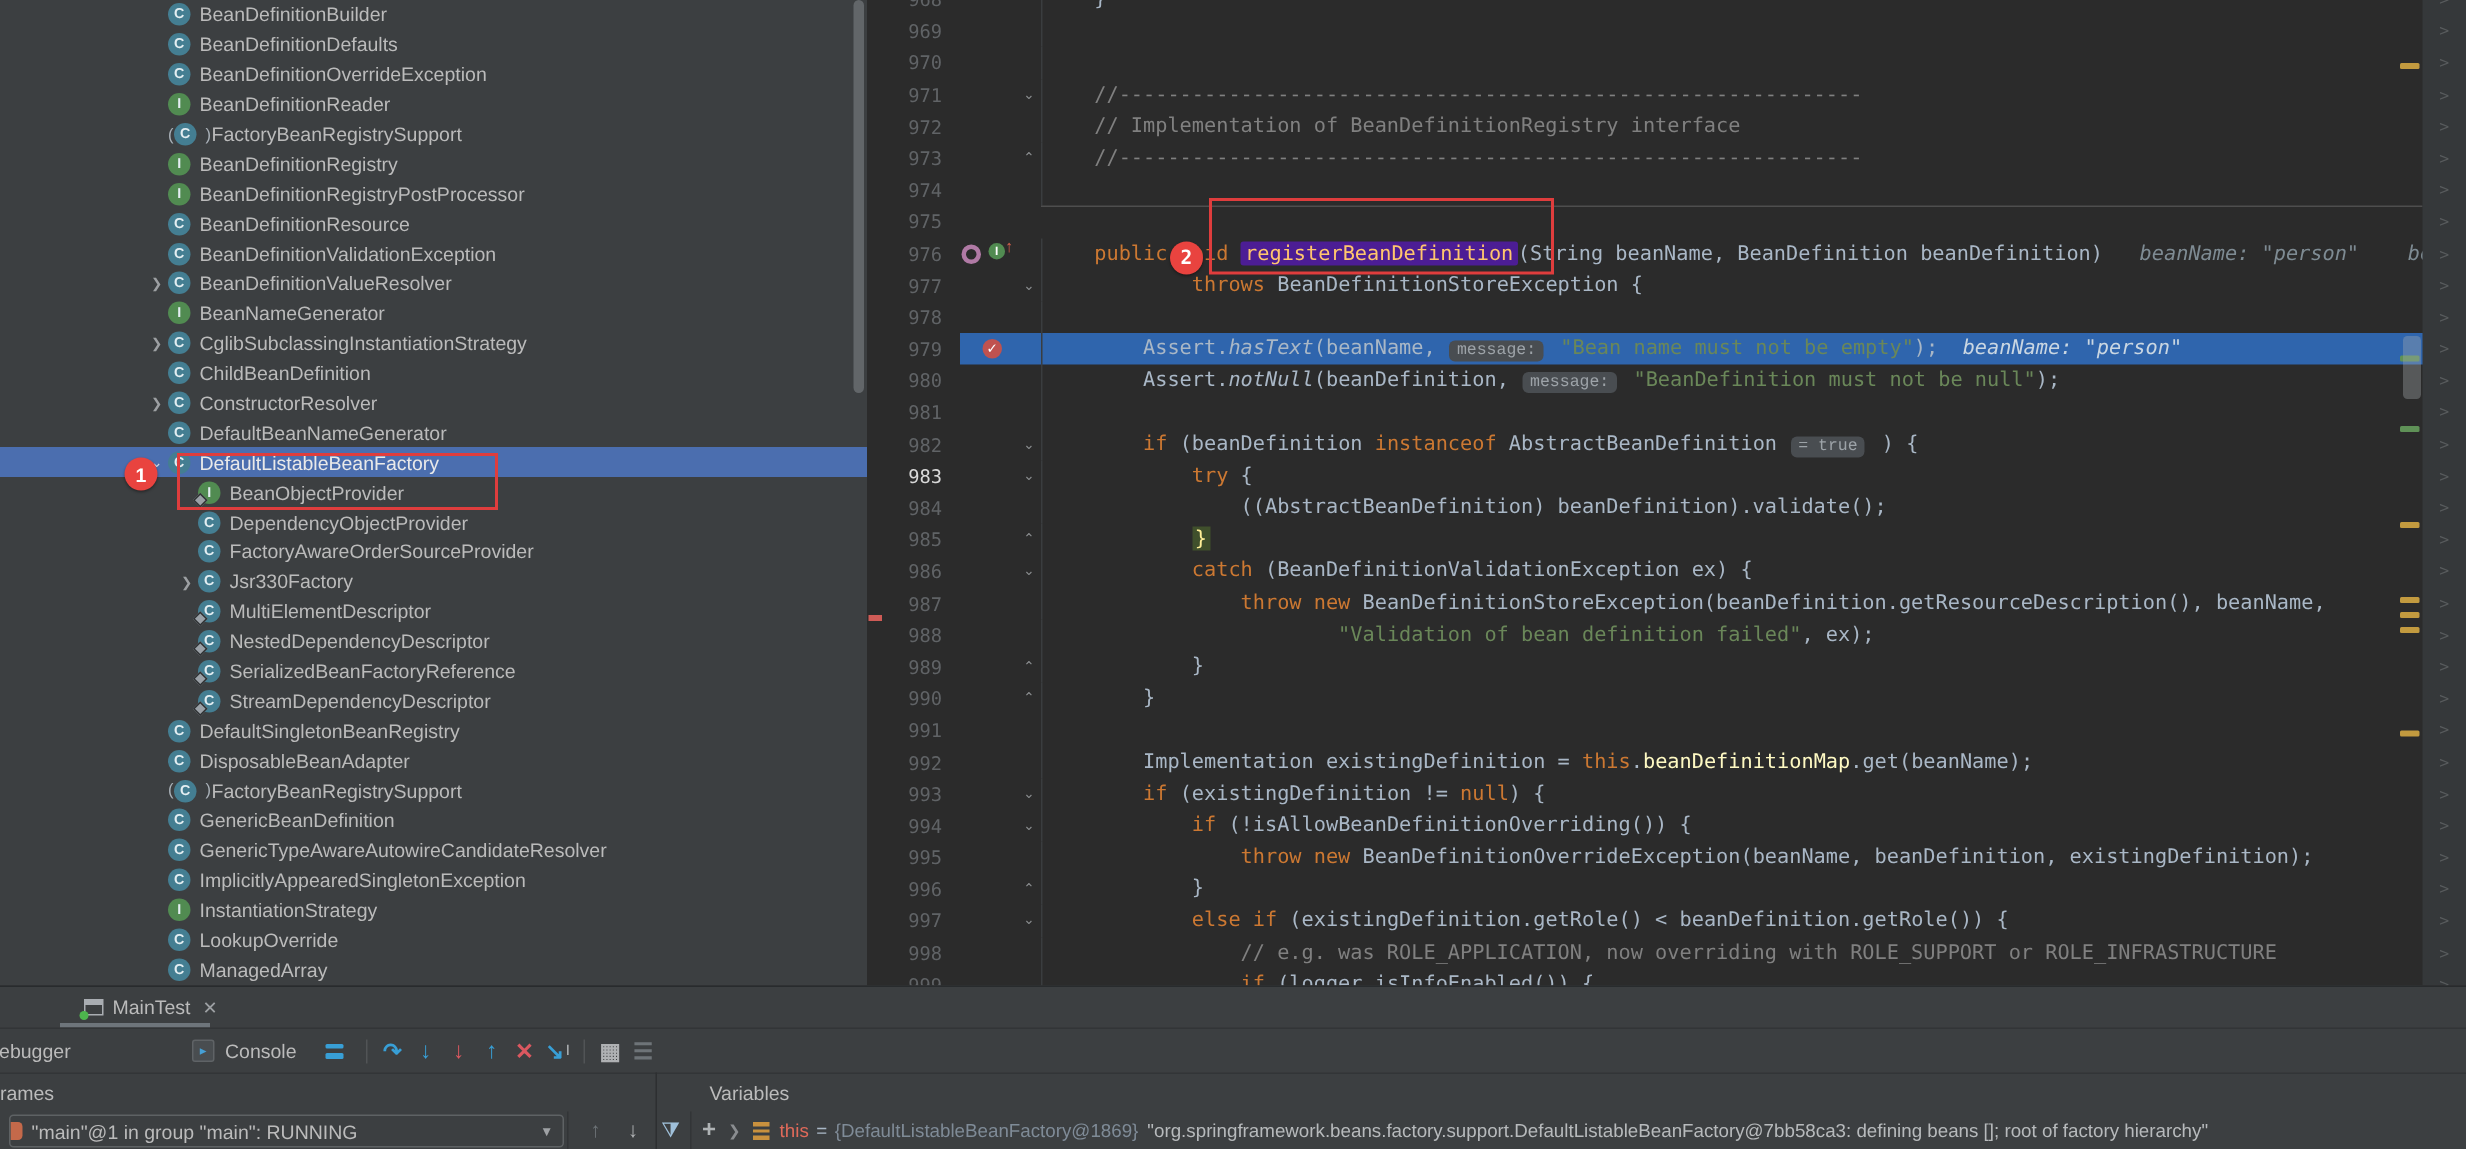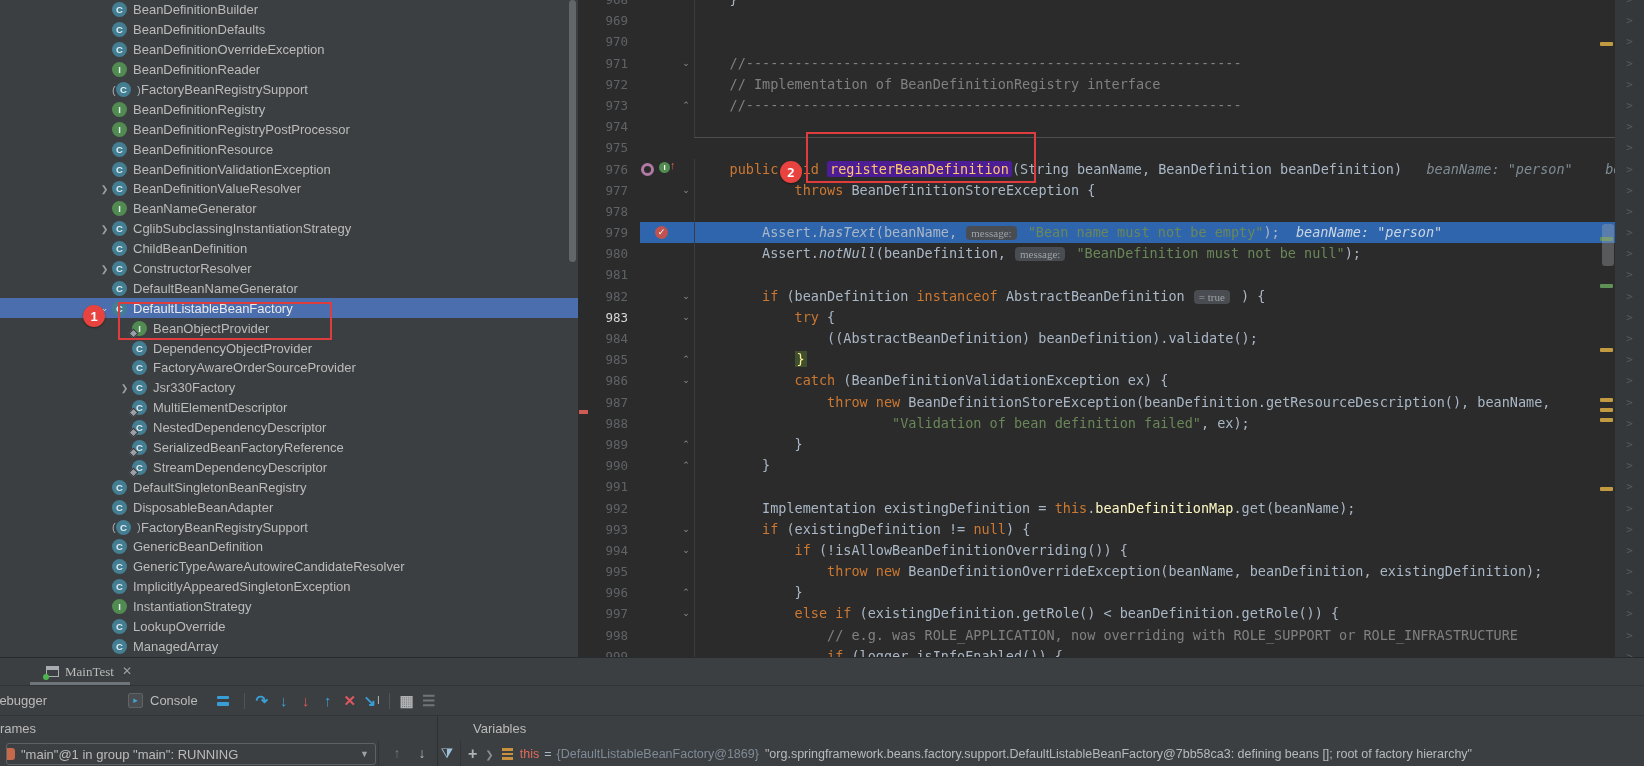"message:" .sg-chip { font-family: Liberation Serif, serif -> Liberation Mono, monospace }
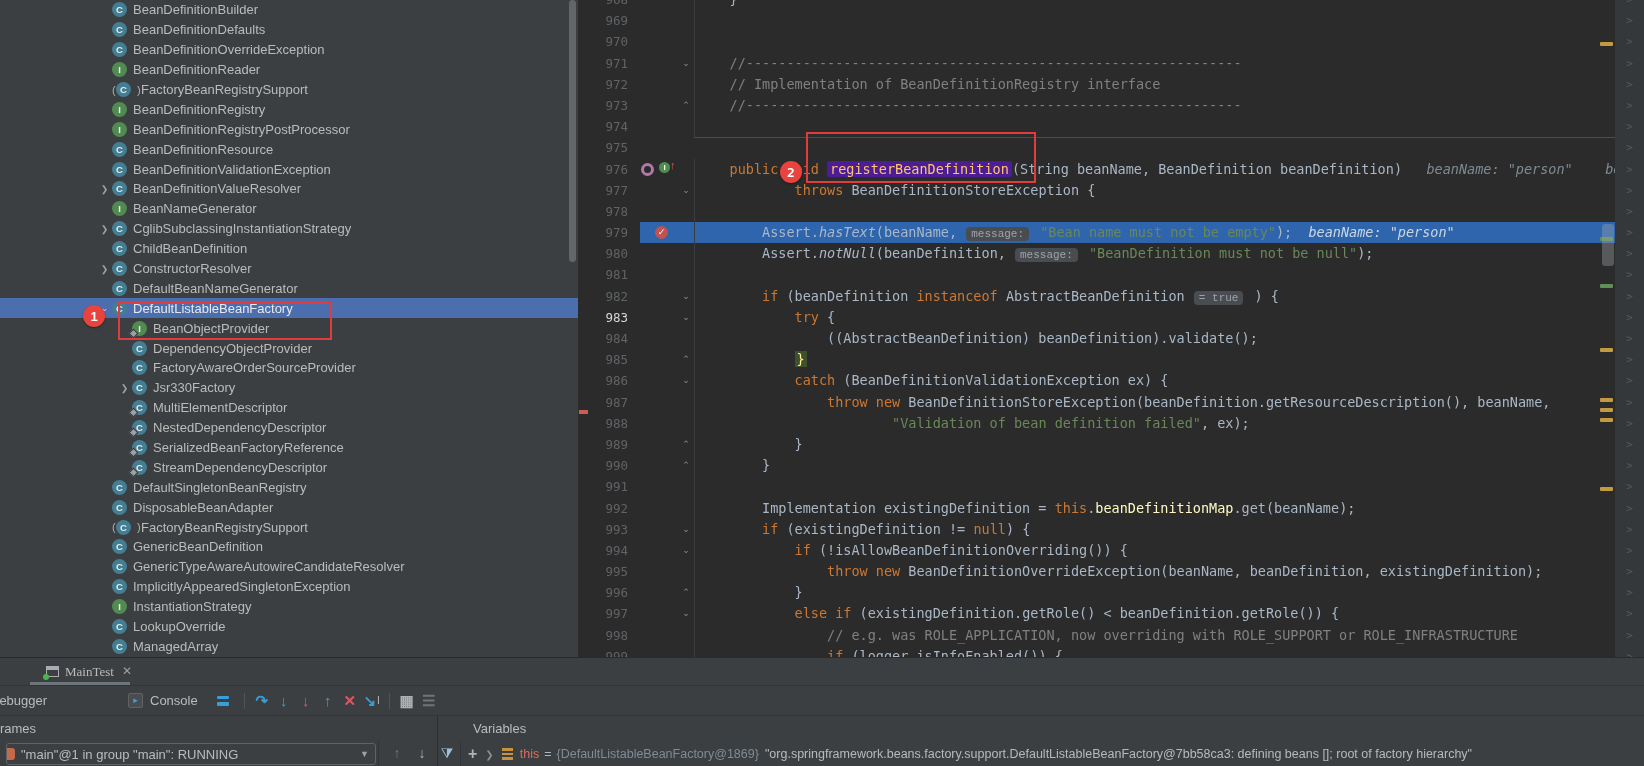"MainTest" #runtab-row { font-family: Liberation Serif, serif -> none; left: 8px -> 18px }
